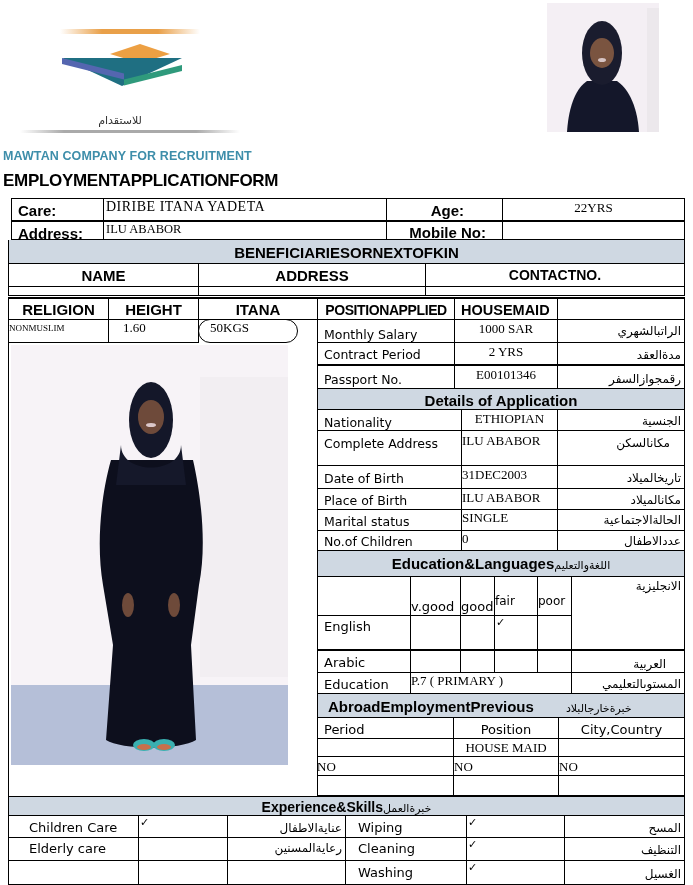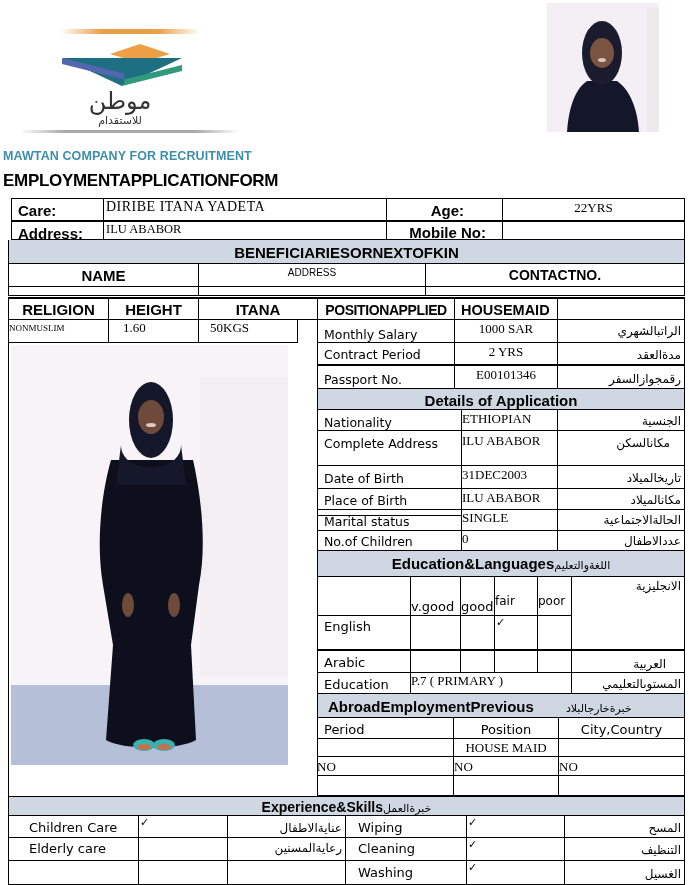"موطن" div.logo-ar { html: <div>موطن</div> -> none }
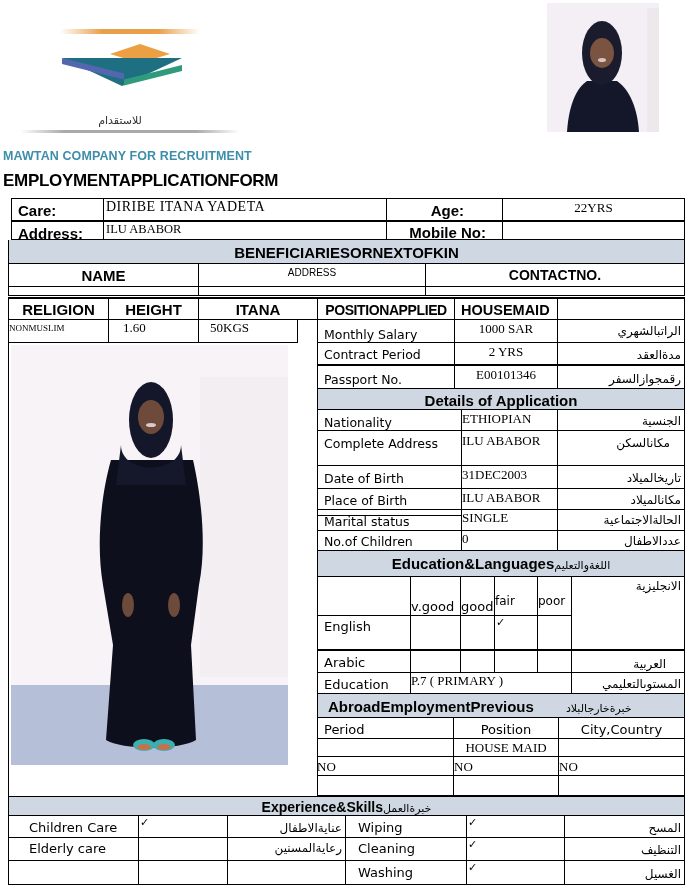"ADDRESS" span { font-size: 10px -> 15px; font-weight: normal -> bold }
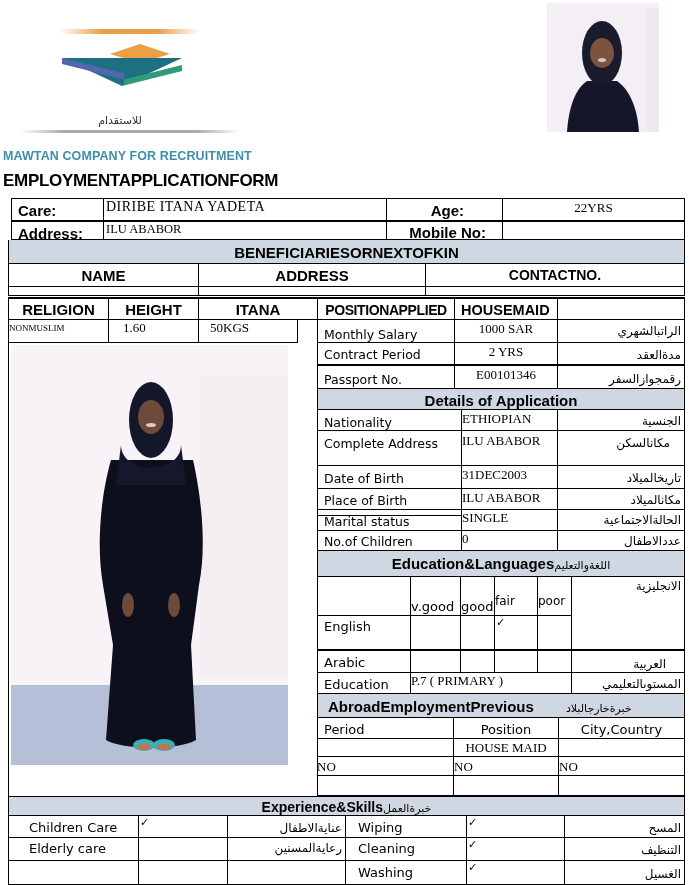"50KGS" div.cell { border-radius: none -> 12px }
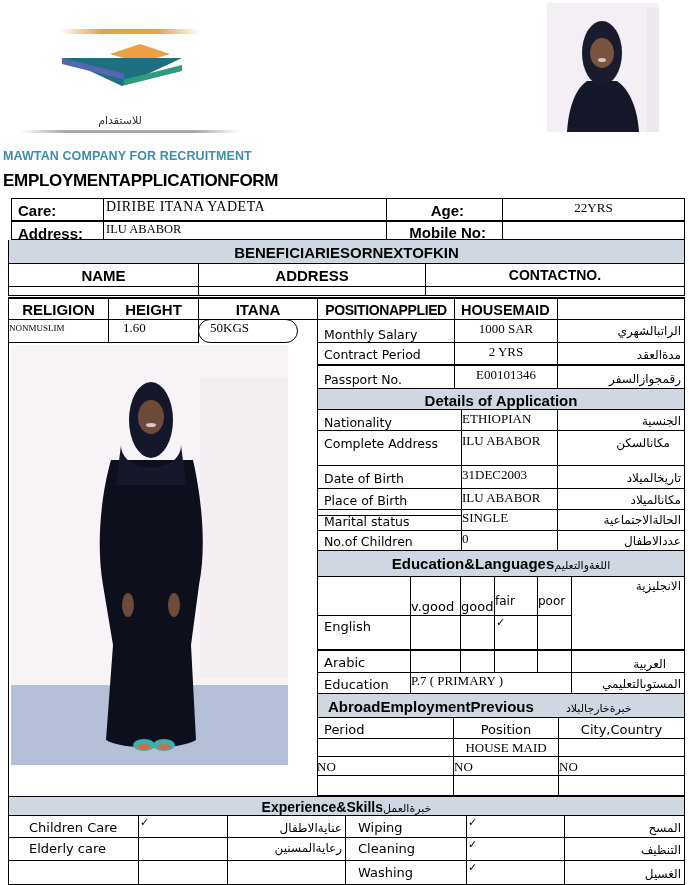"ETHIOPIAN" span.serif { text-align: left -> center }
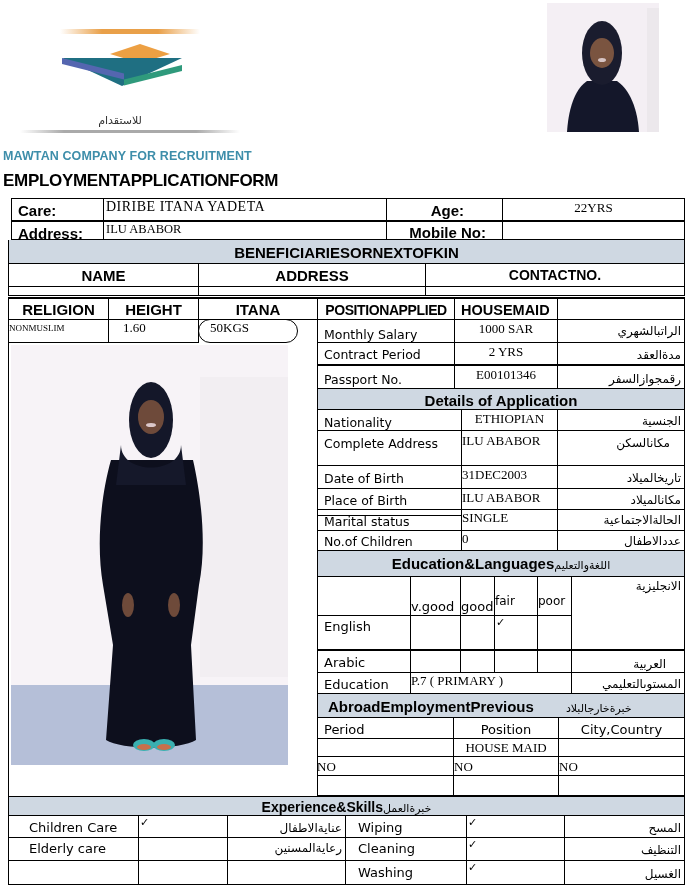"Place of Birth" div.cell { height: 28px -> 22px }
